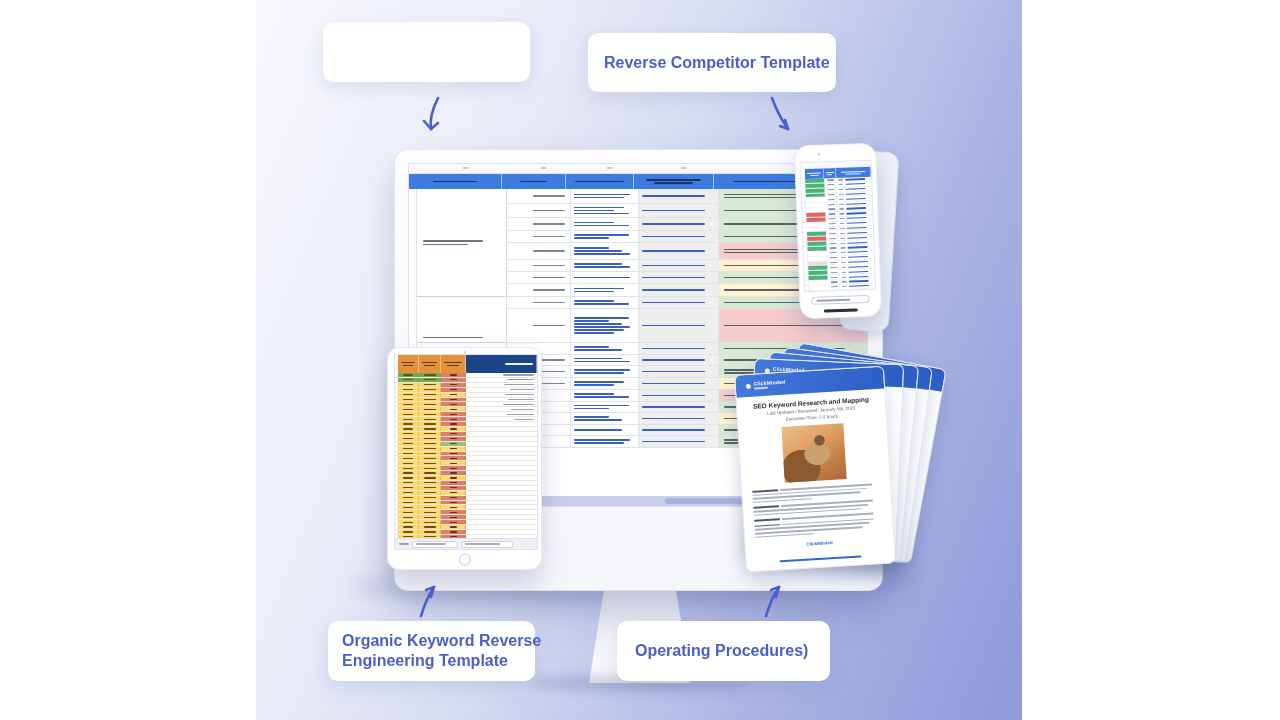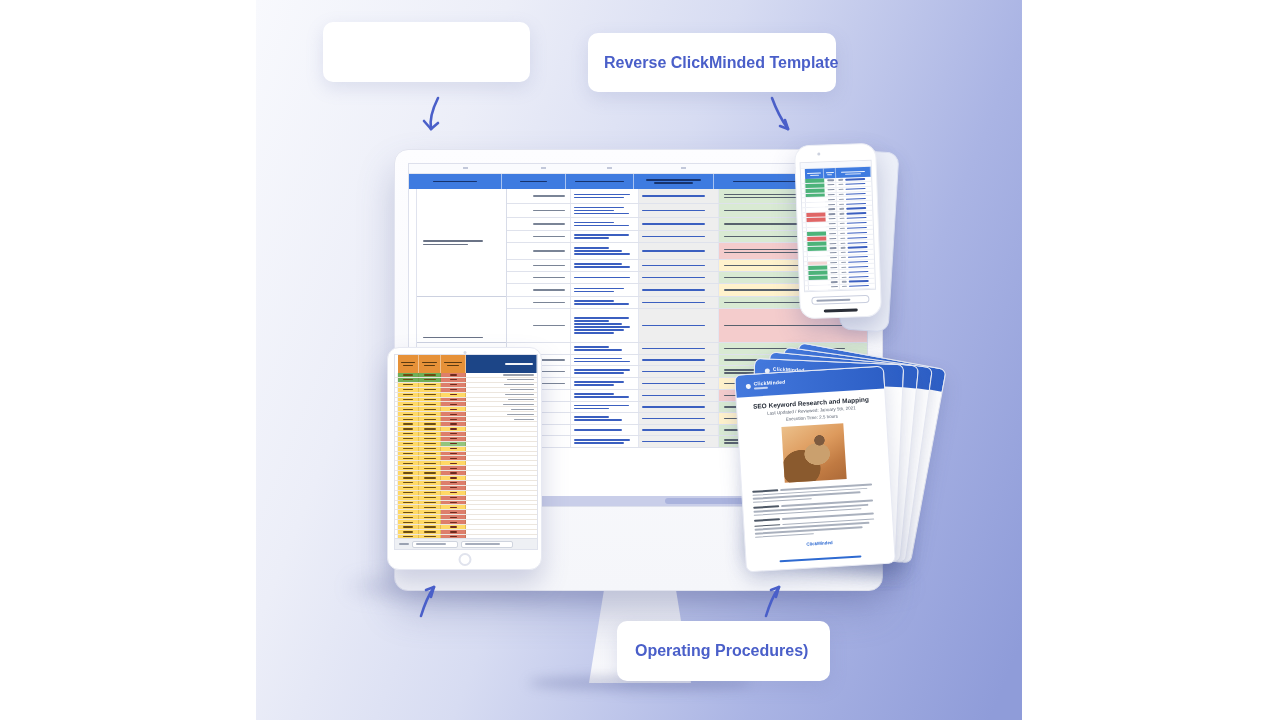"Reverse ClickMinded Template" span { text: ClickMinded -> Competitor }
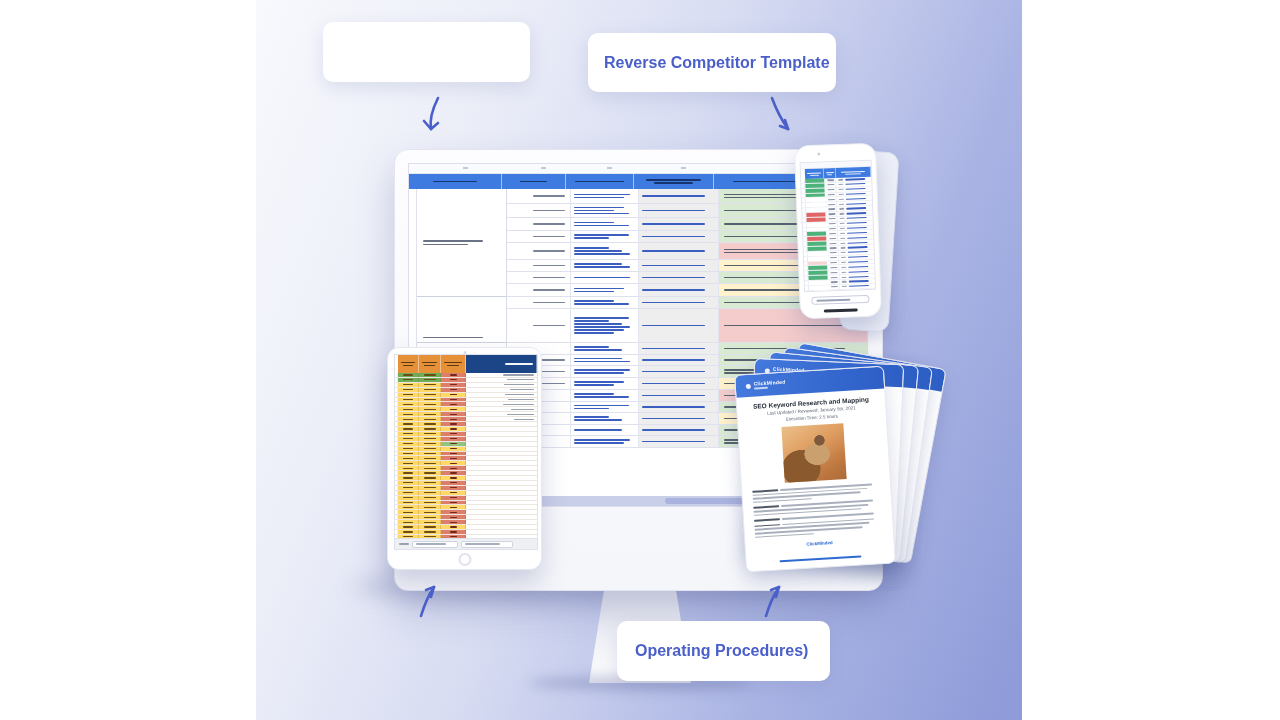"Organic Keyword Reverse" div.callout { html: none -> <div> <span>Organic Keyword Reverse</span> <span>Engineering Template</span> </div> }
